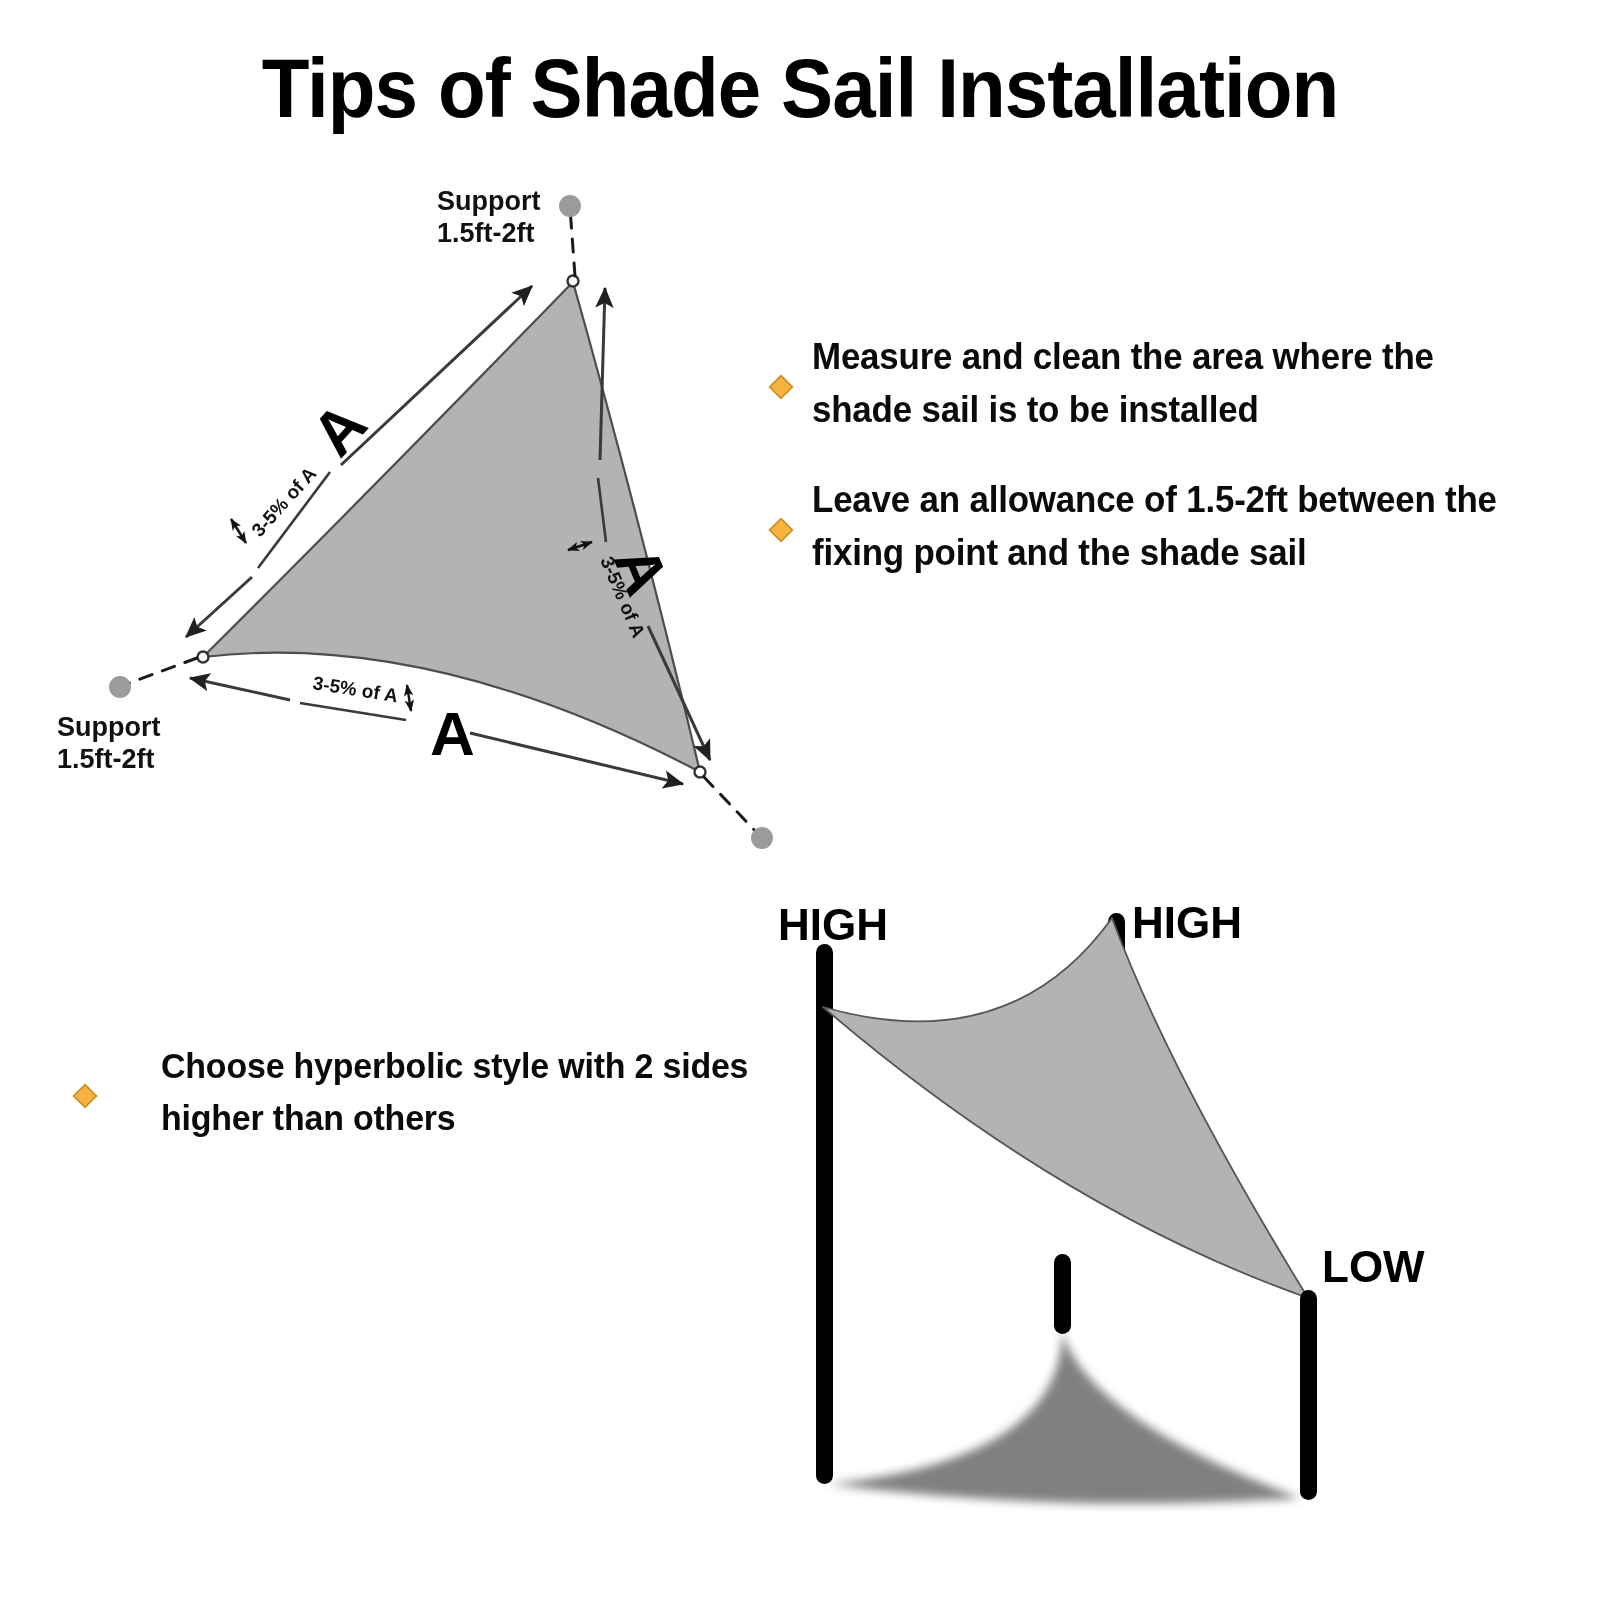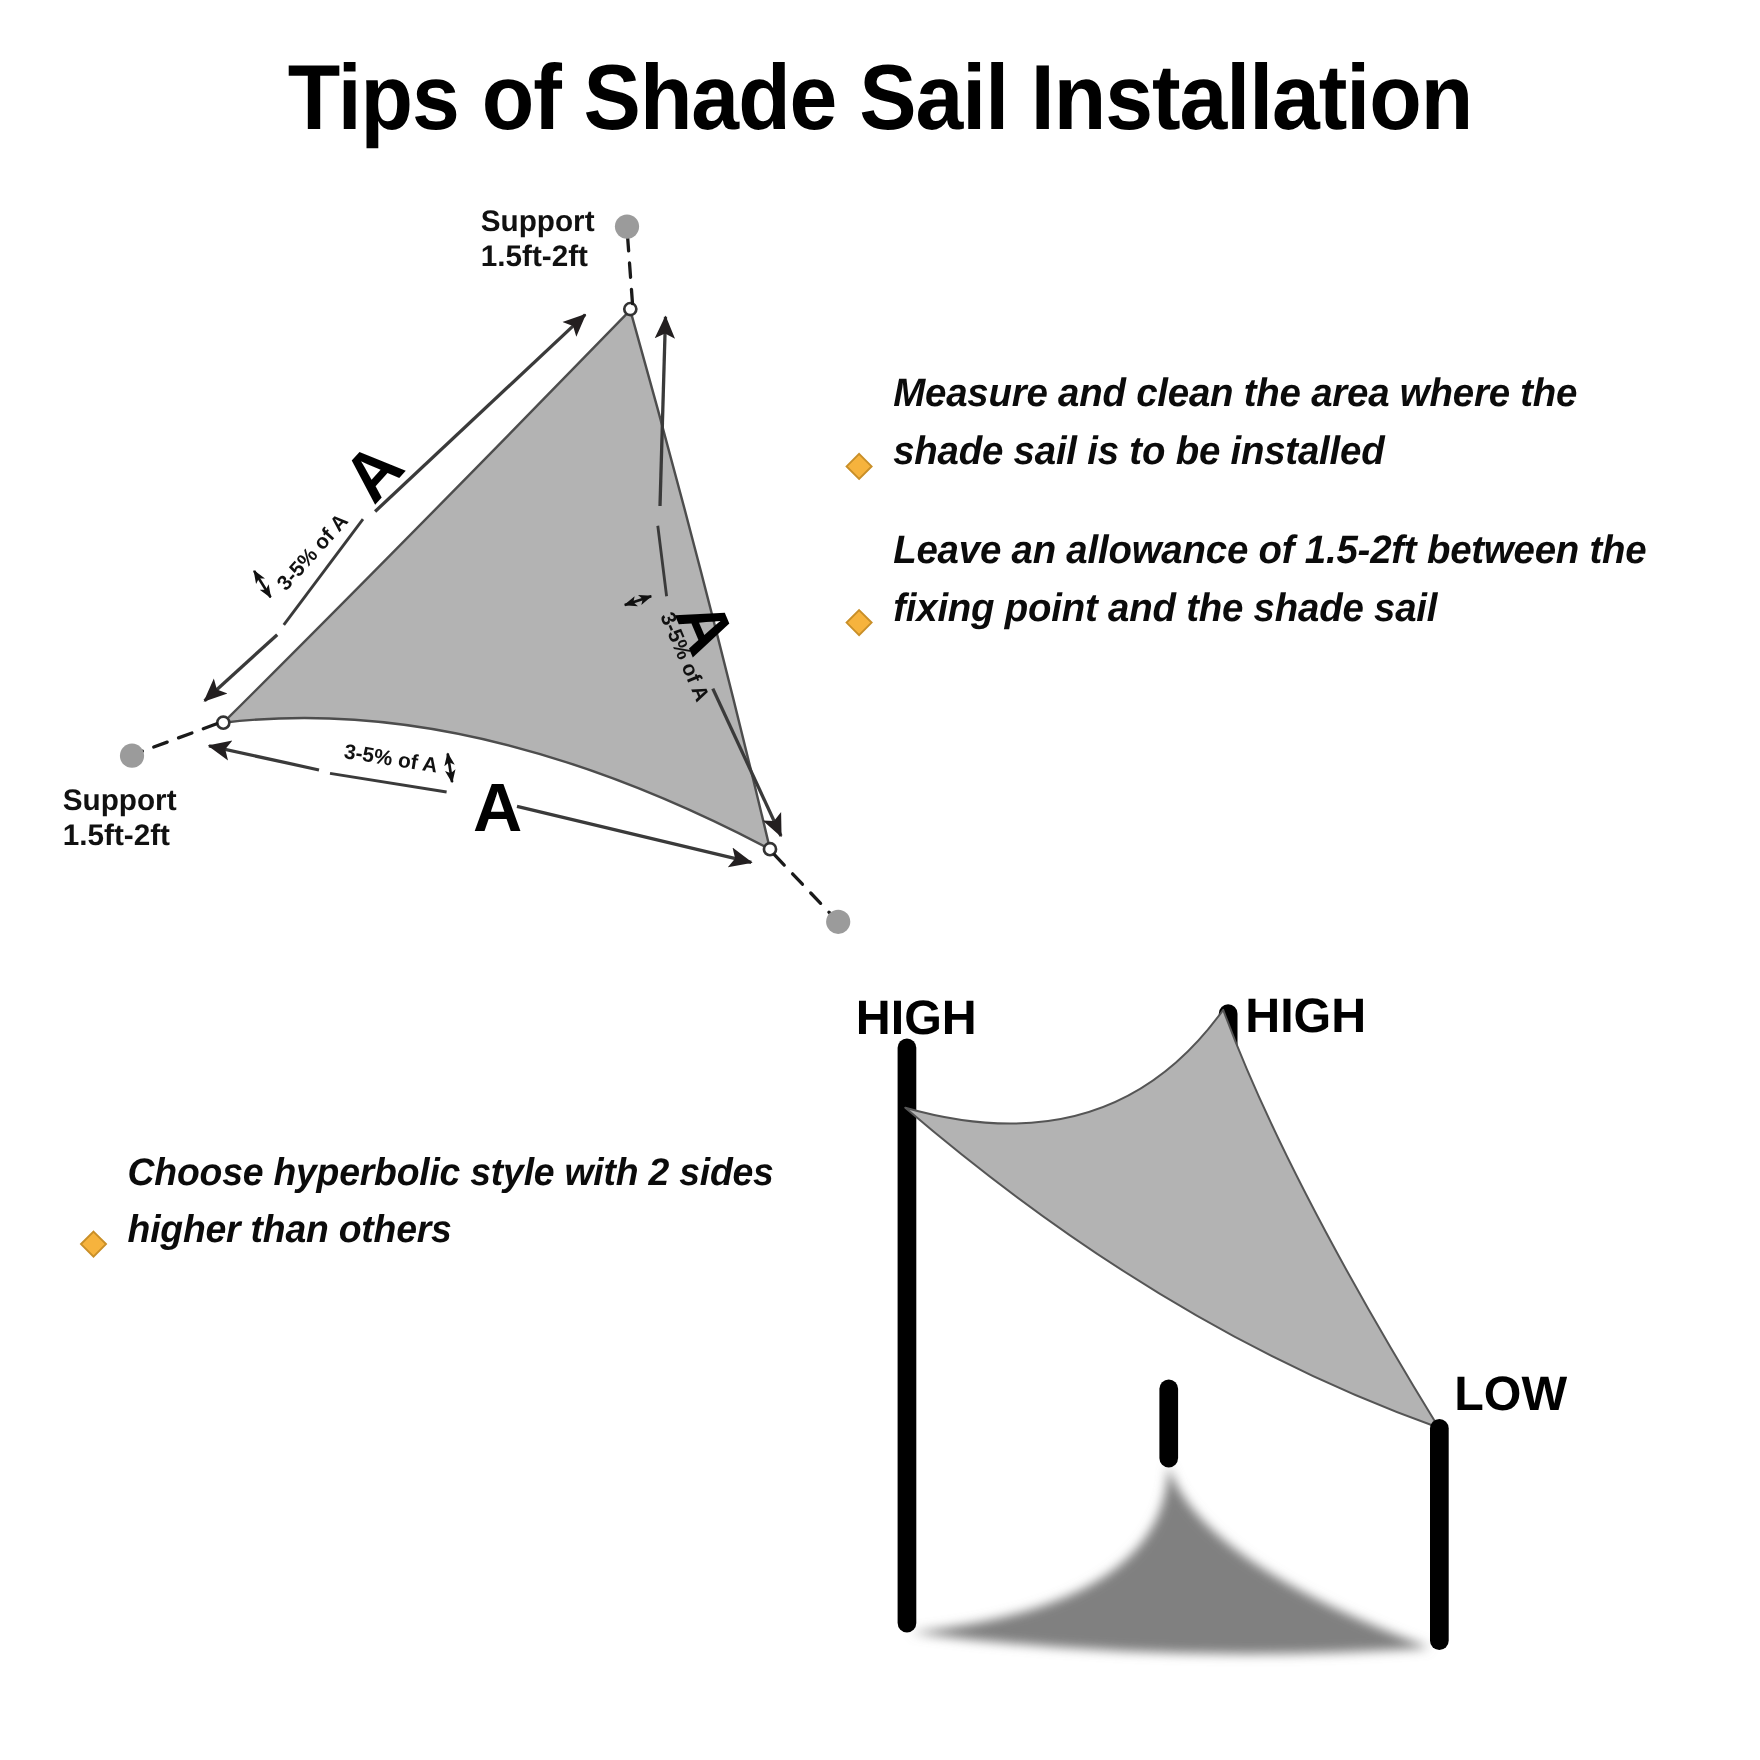"Measure and clean the area" .bullet-item { align-items: flex-end -> center; font-style: italic -> none }
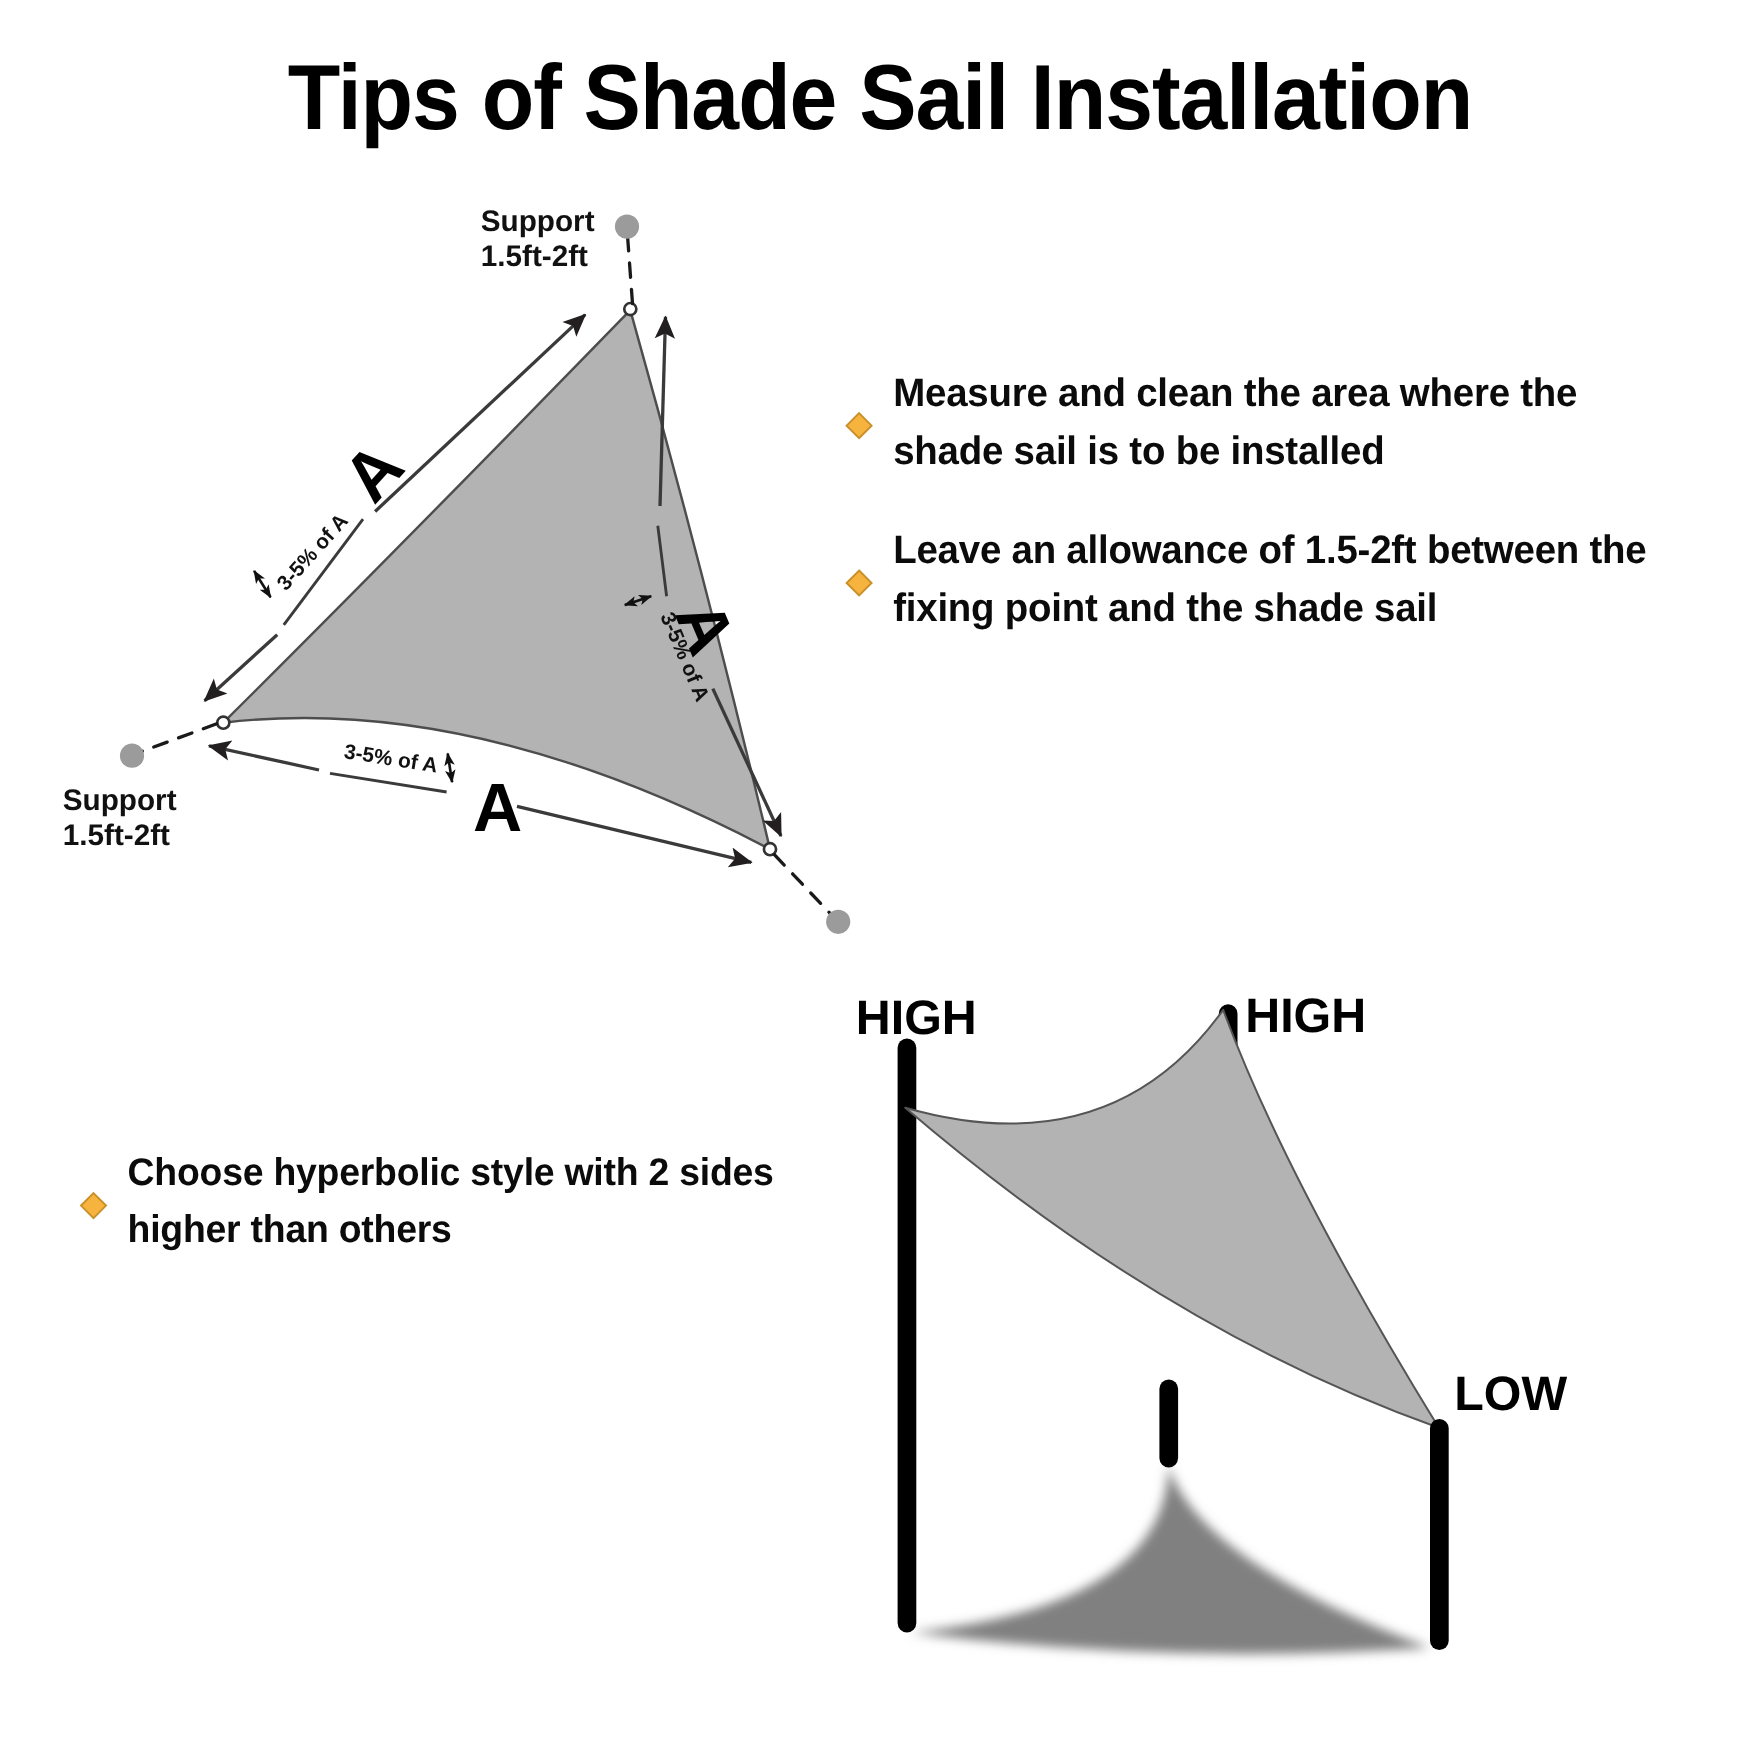"Choose hyperbolic style with 2" #tips-list-left .bullet-item { gap: none -> 45px }
